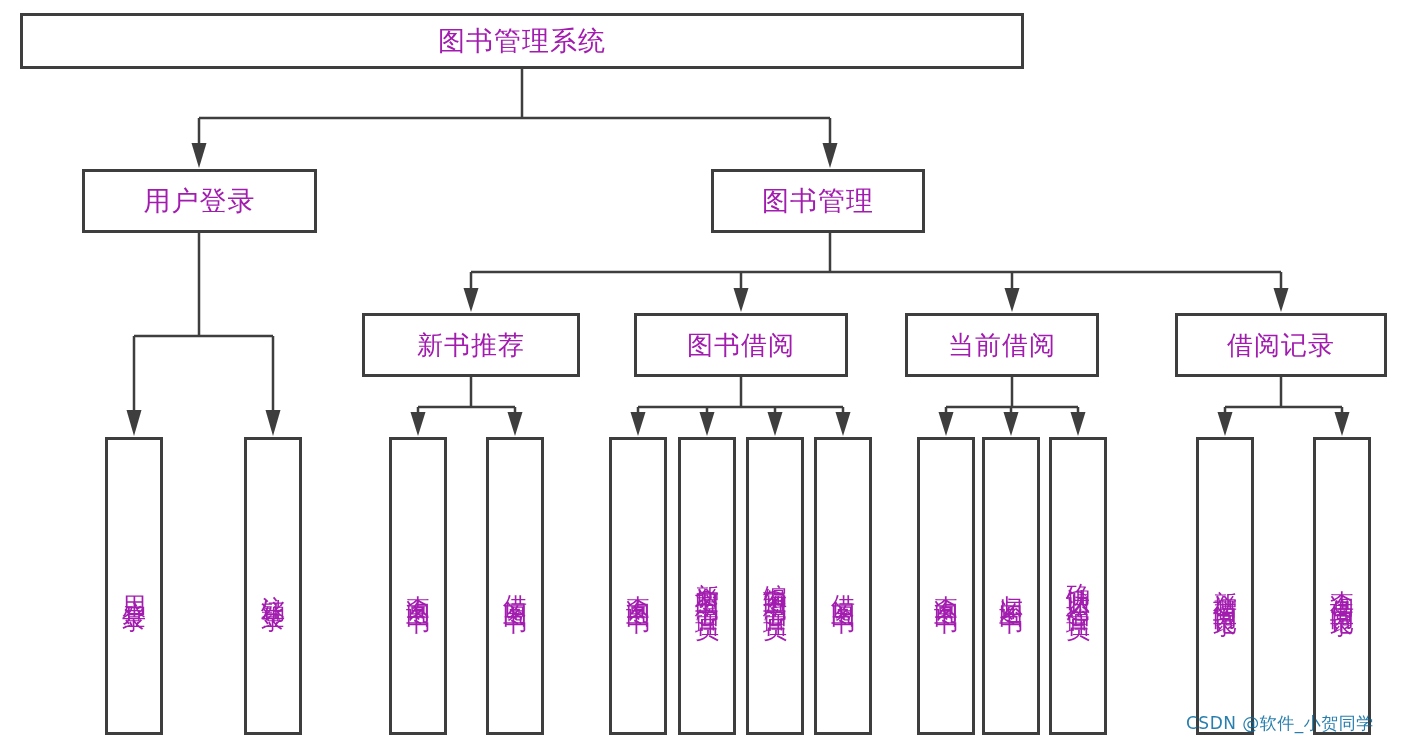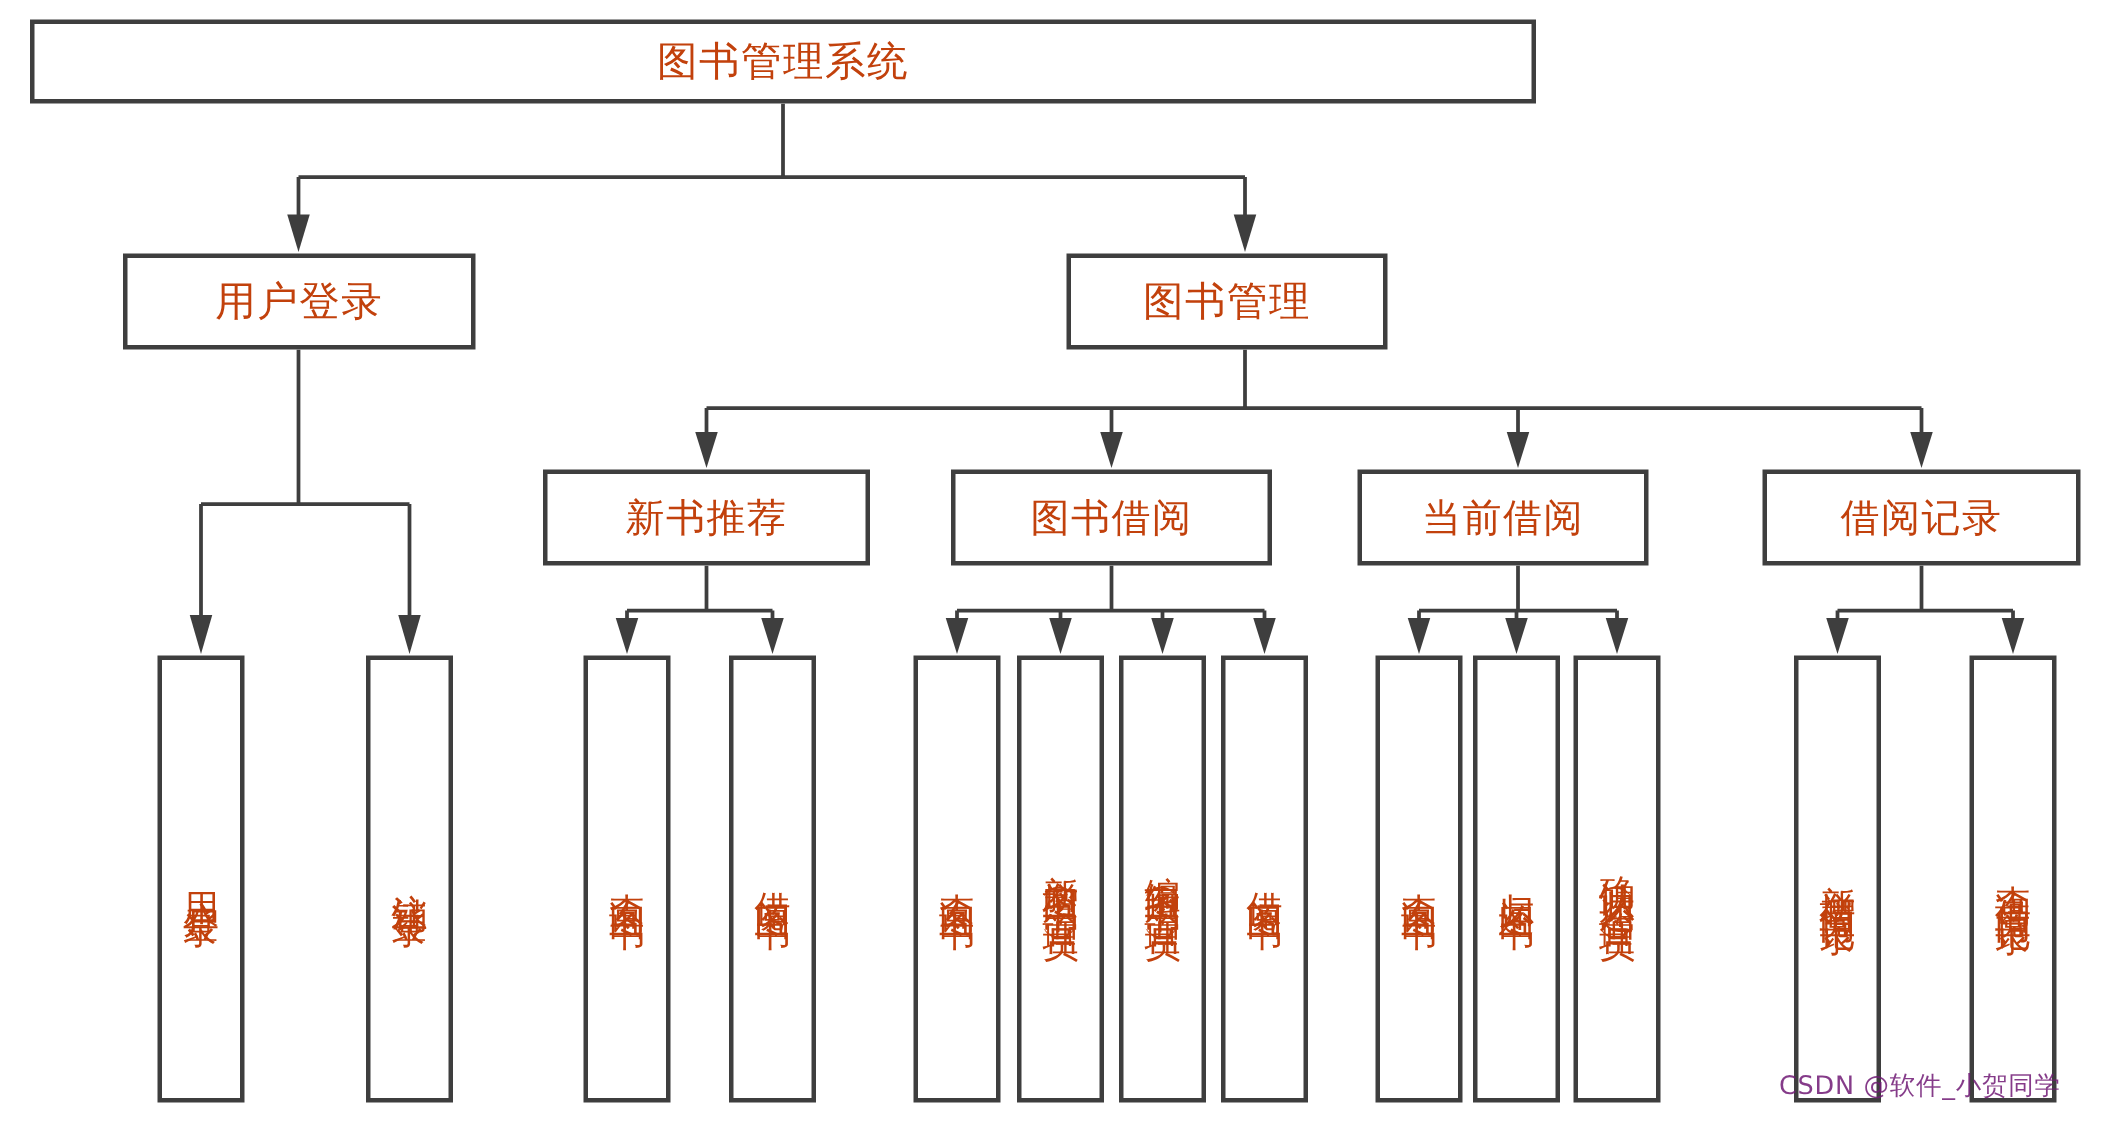"图书管理系统" .node { color: #c2410c -> #a21caf }
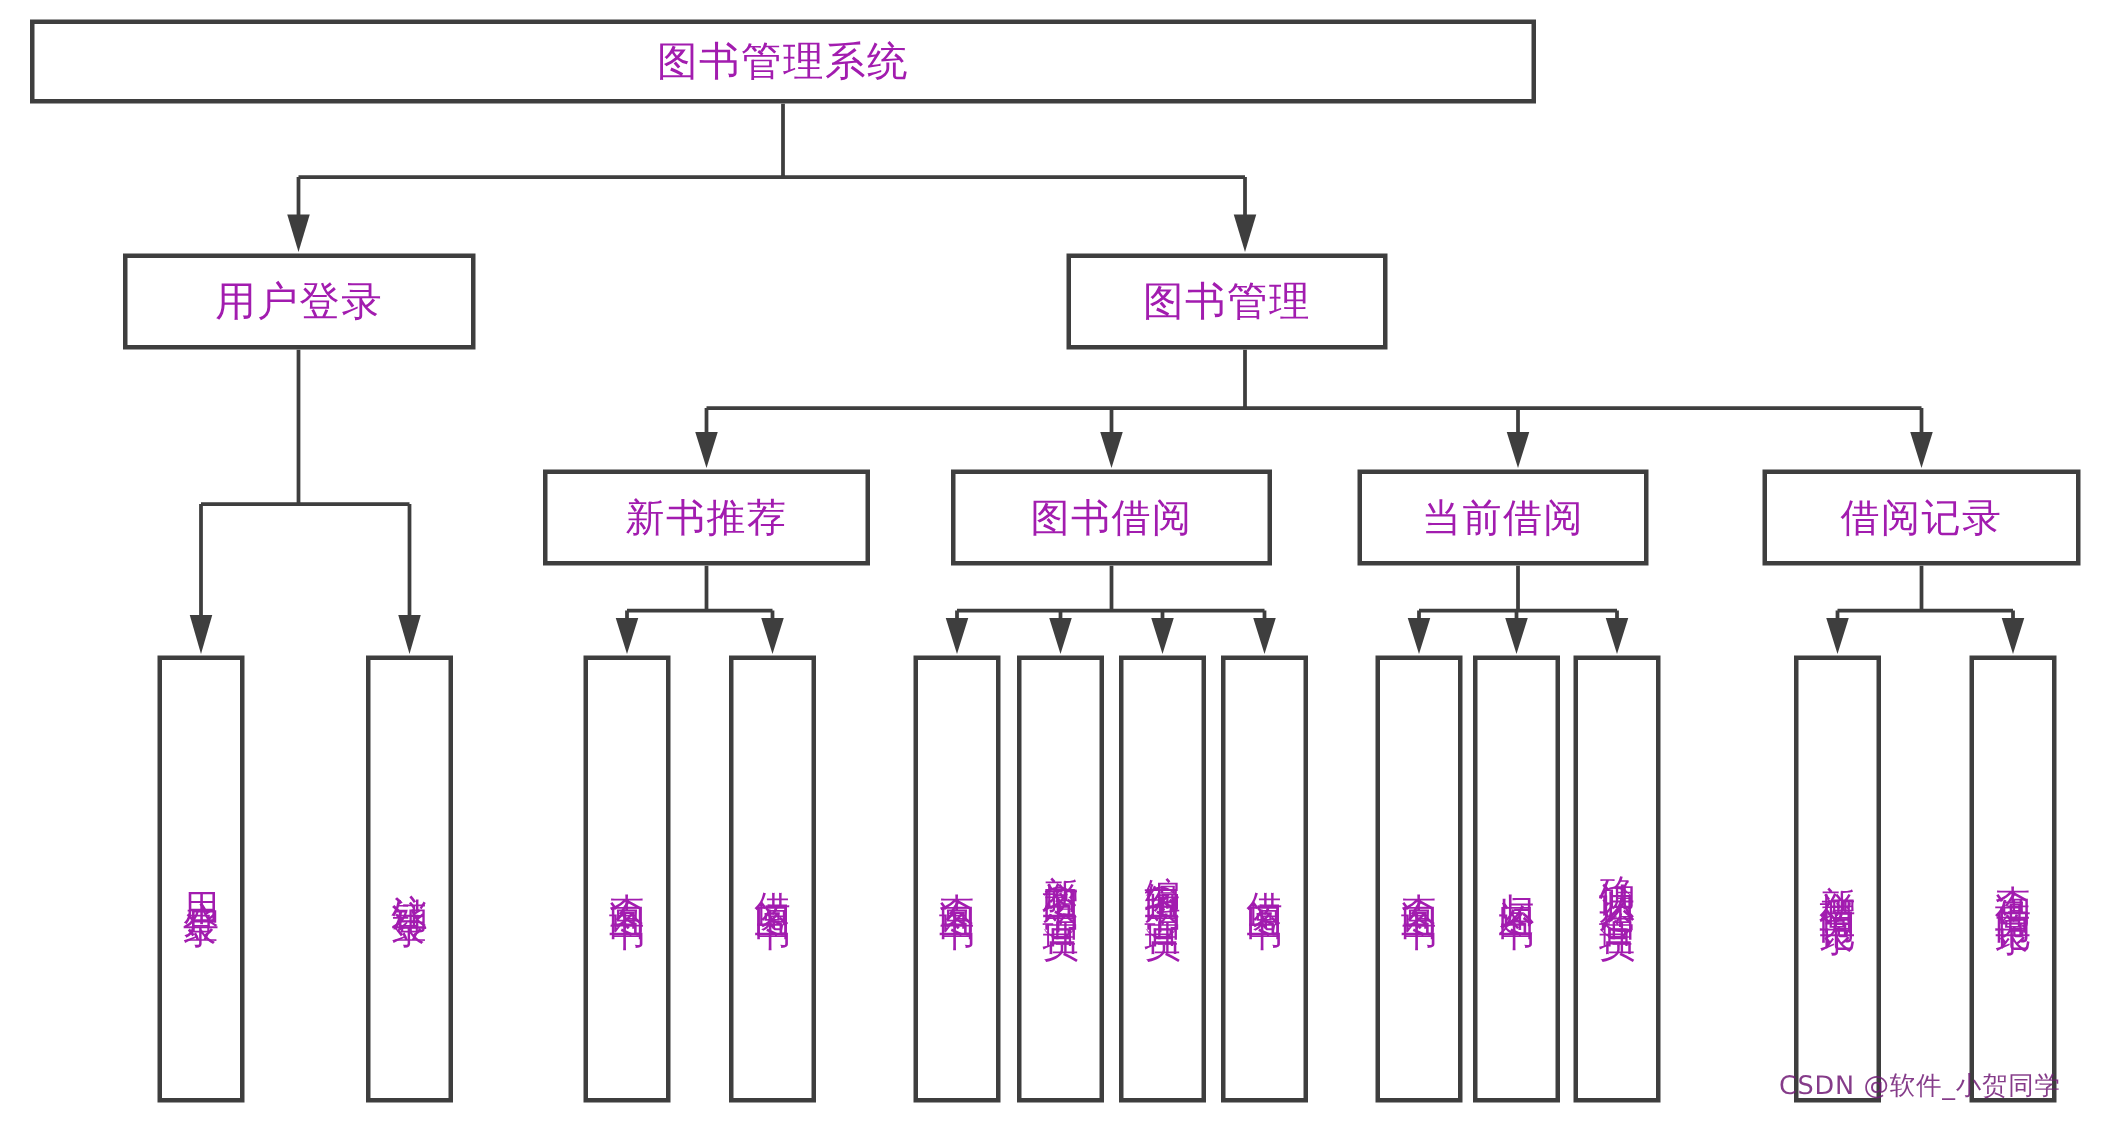"CSDN @软件_小贺同学" .watermark { color: #701a75 -> #0369a1 }
